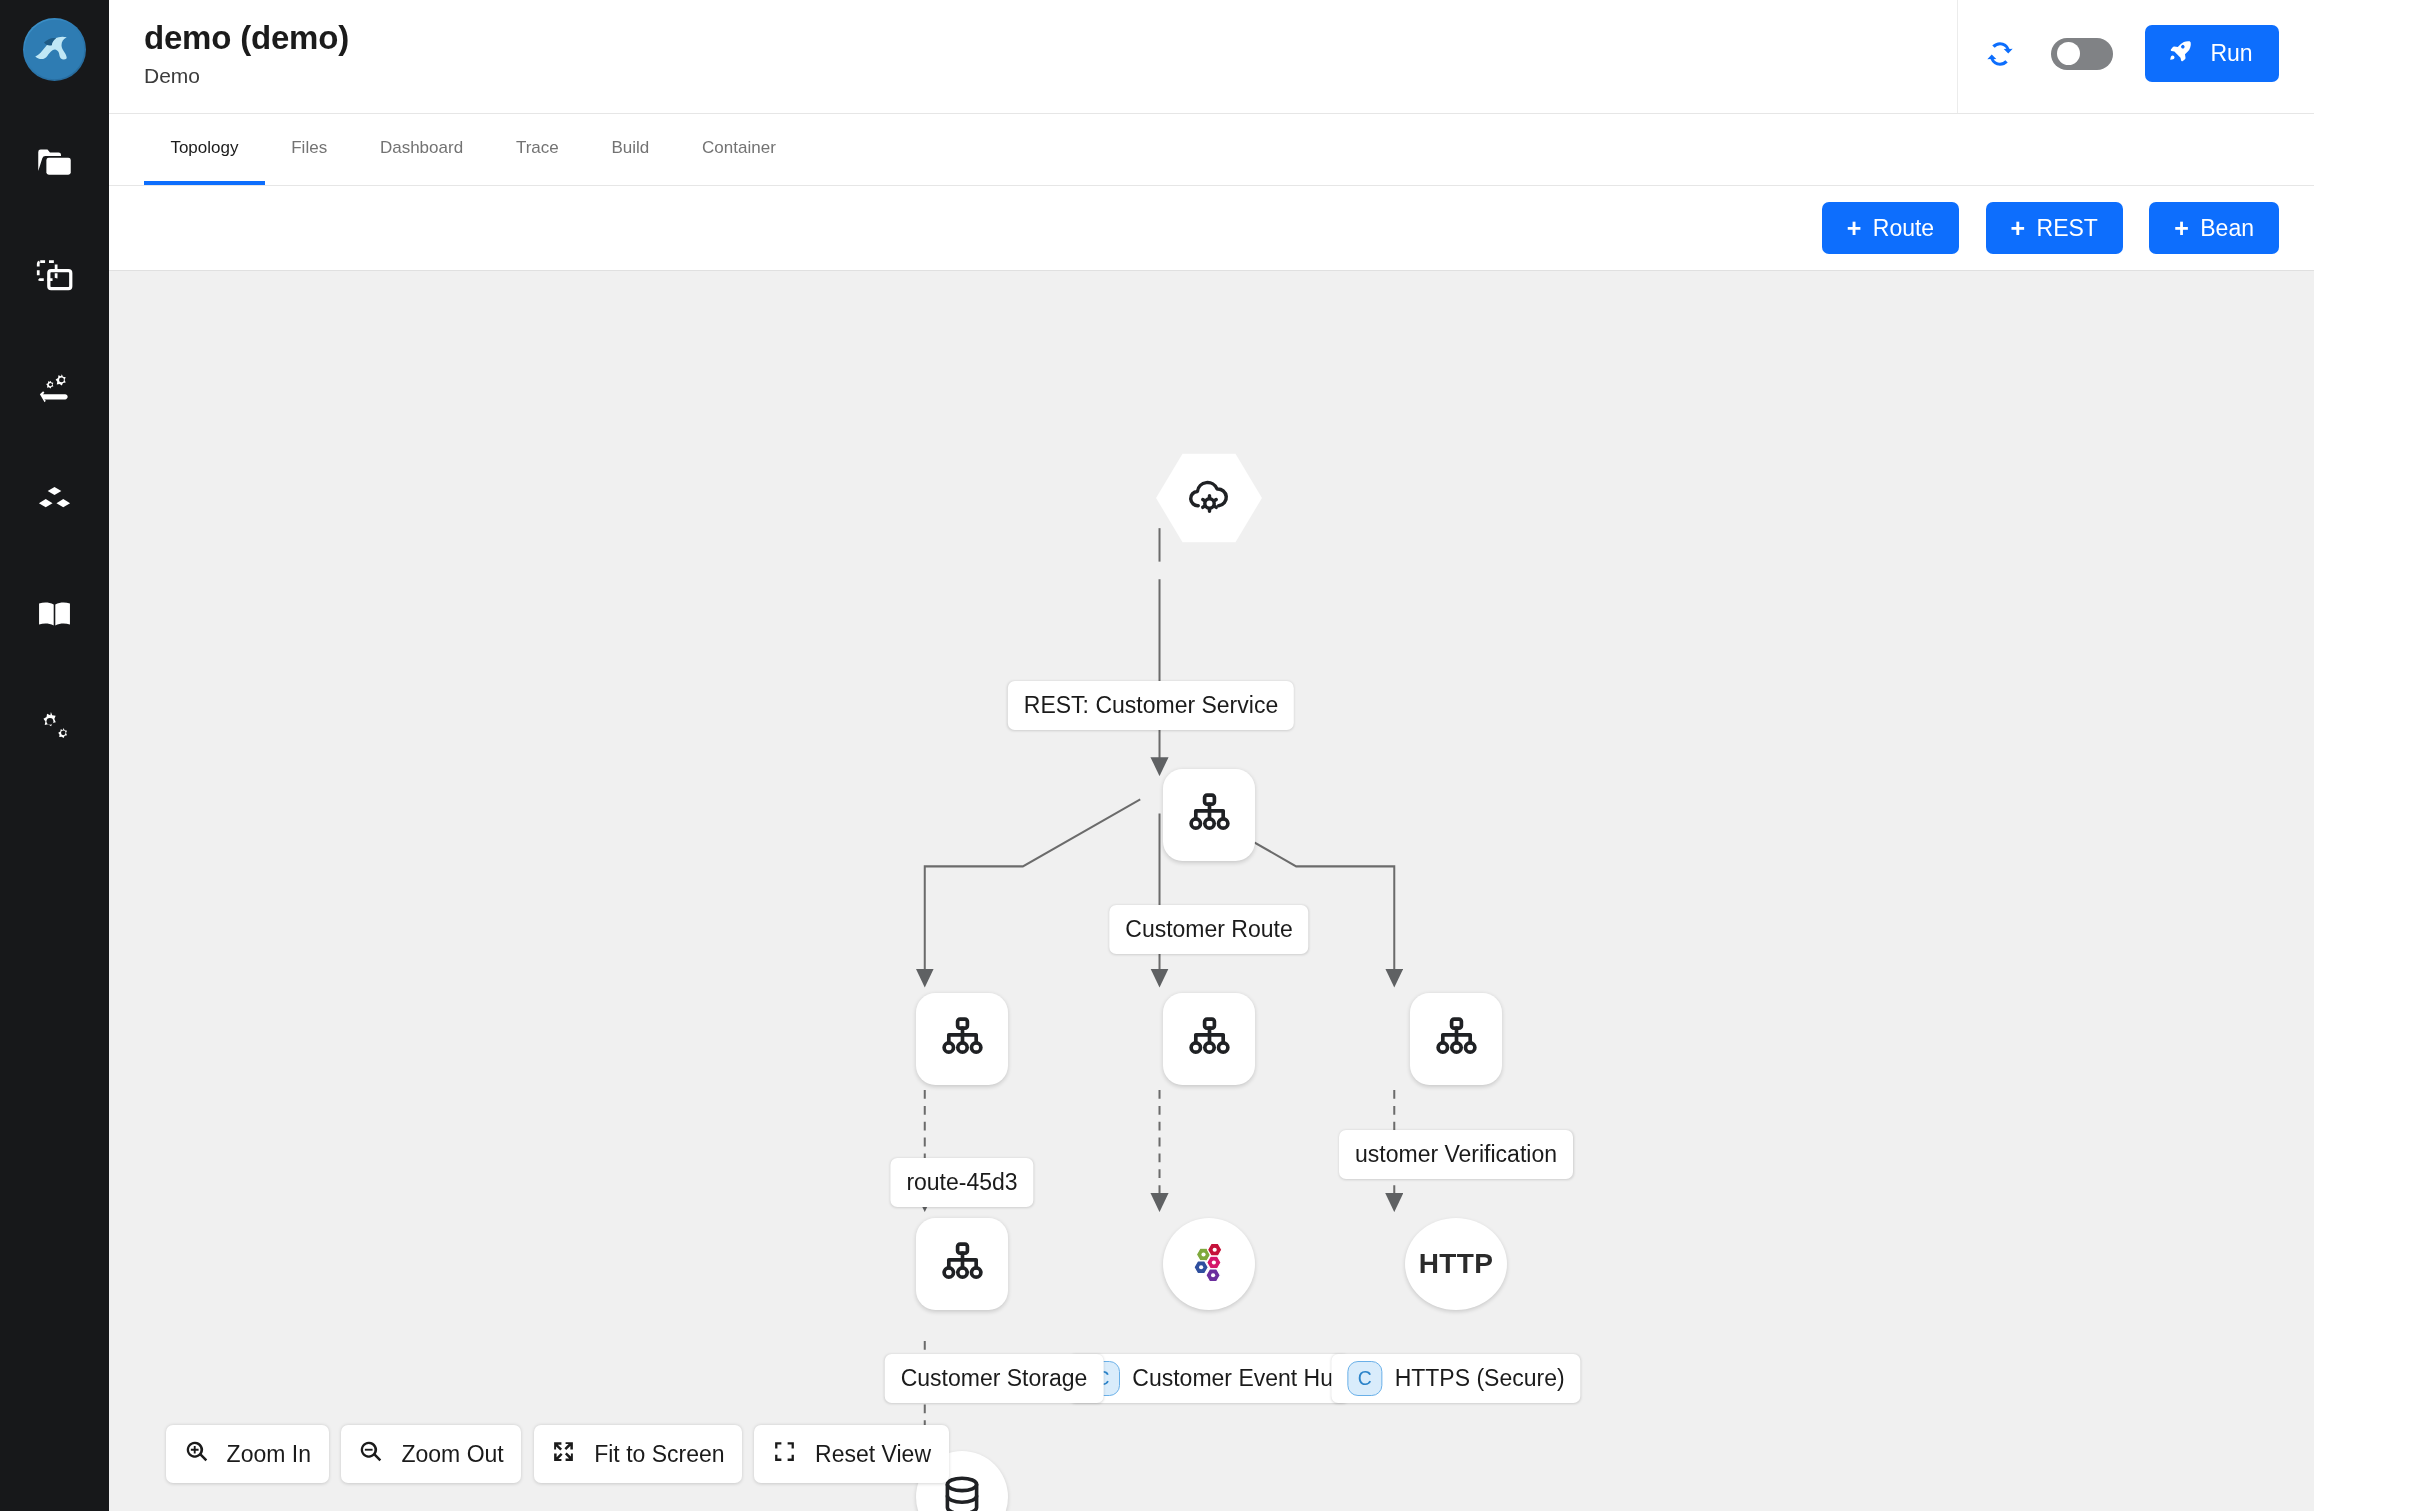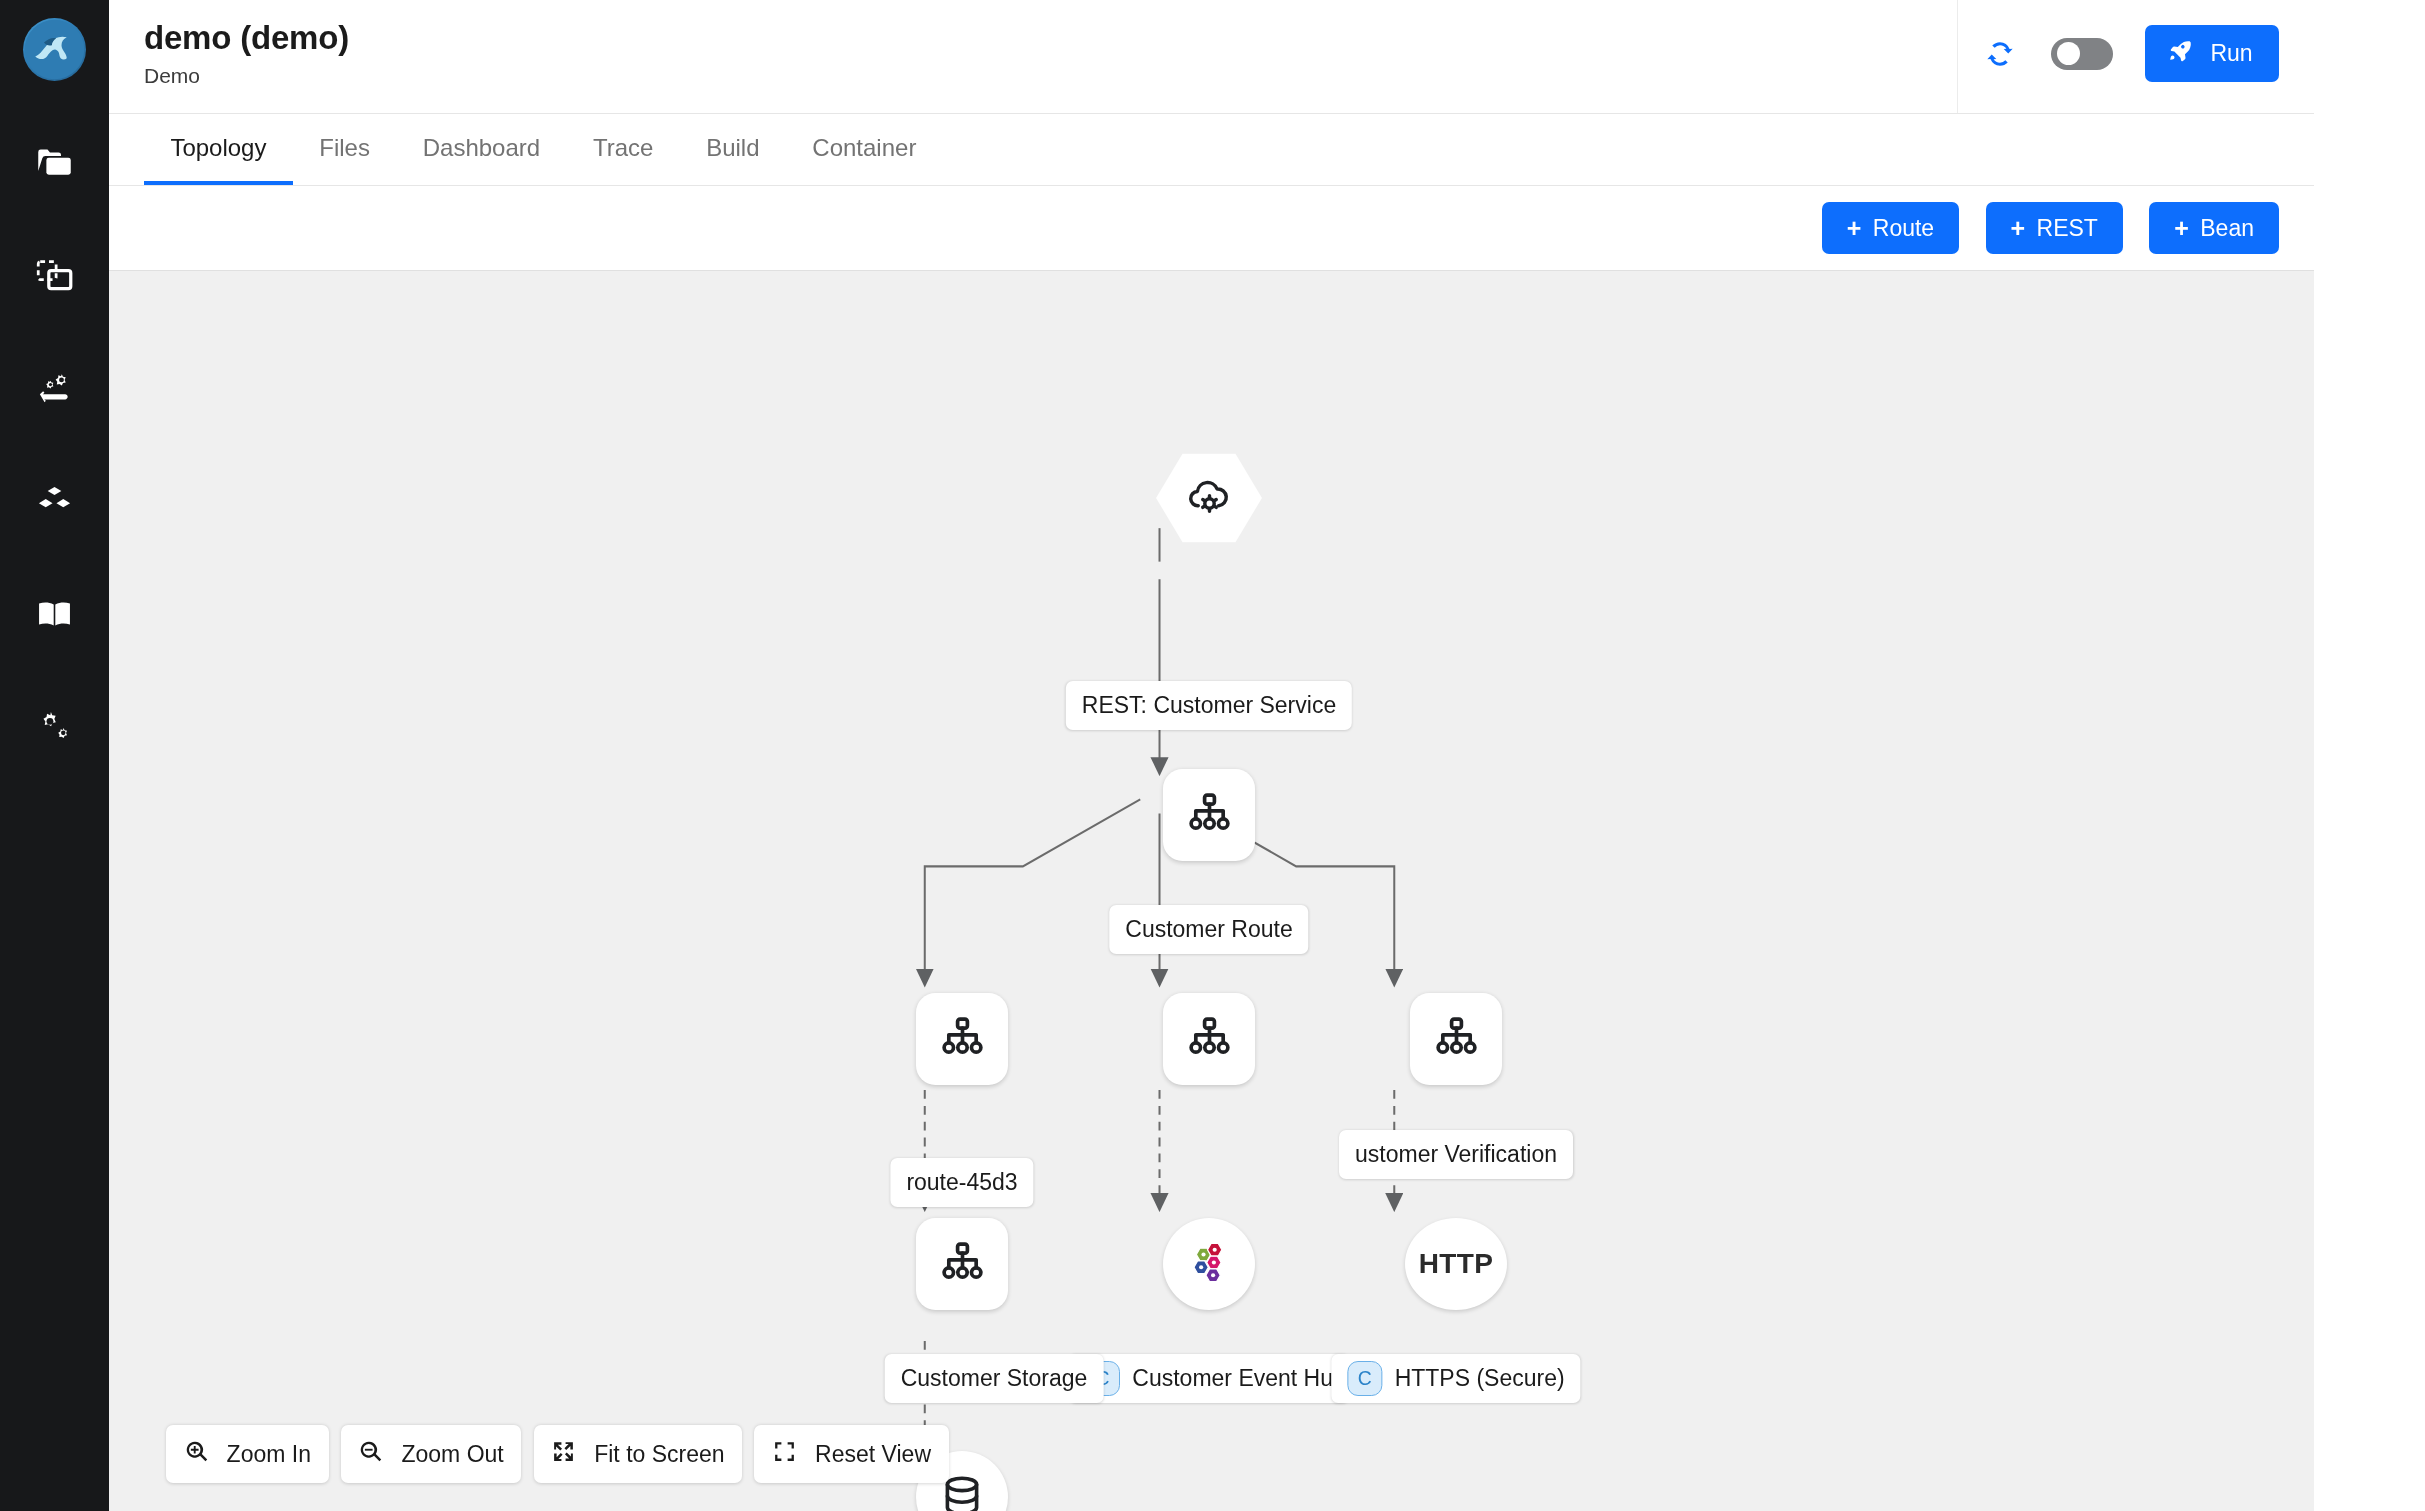"Topology" .tab { font-size: 24px -> 17px }
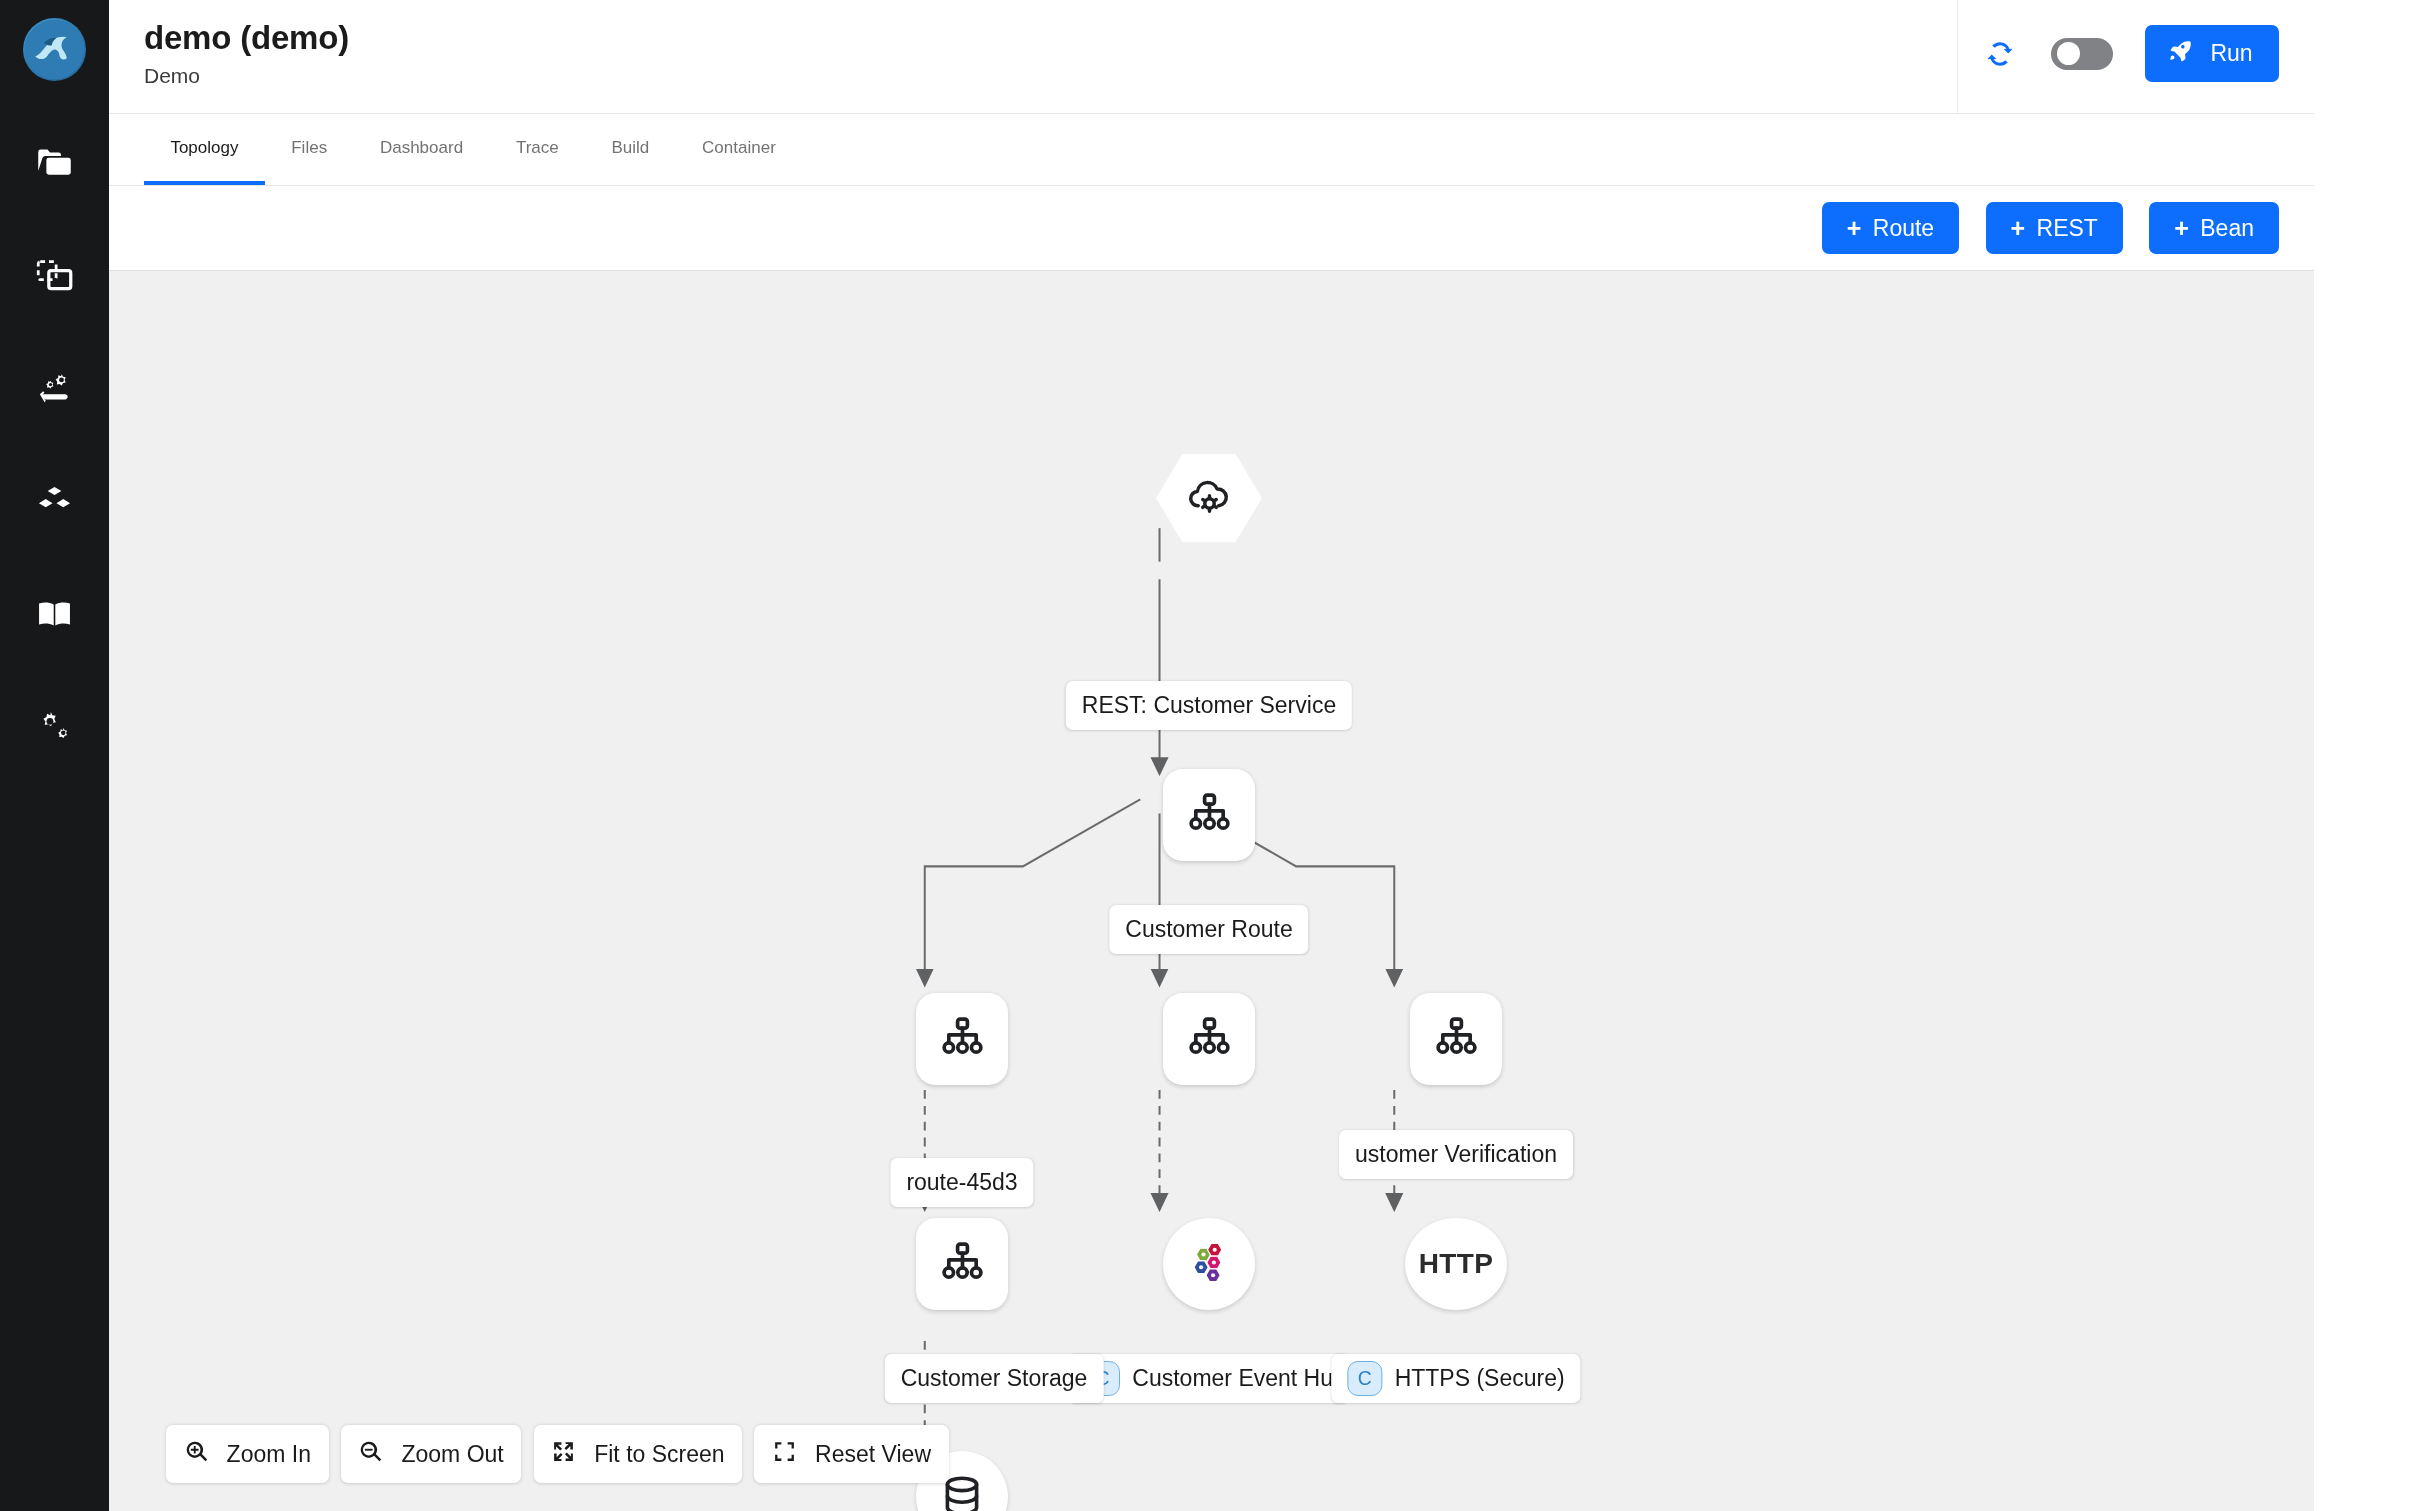"REST: Customer Service" div.node-label { left: 1100px -> 1042px }
